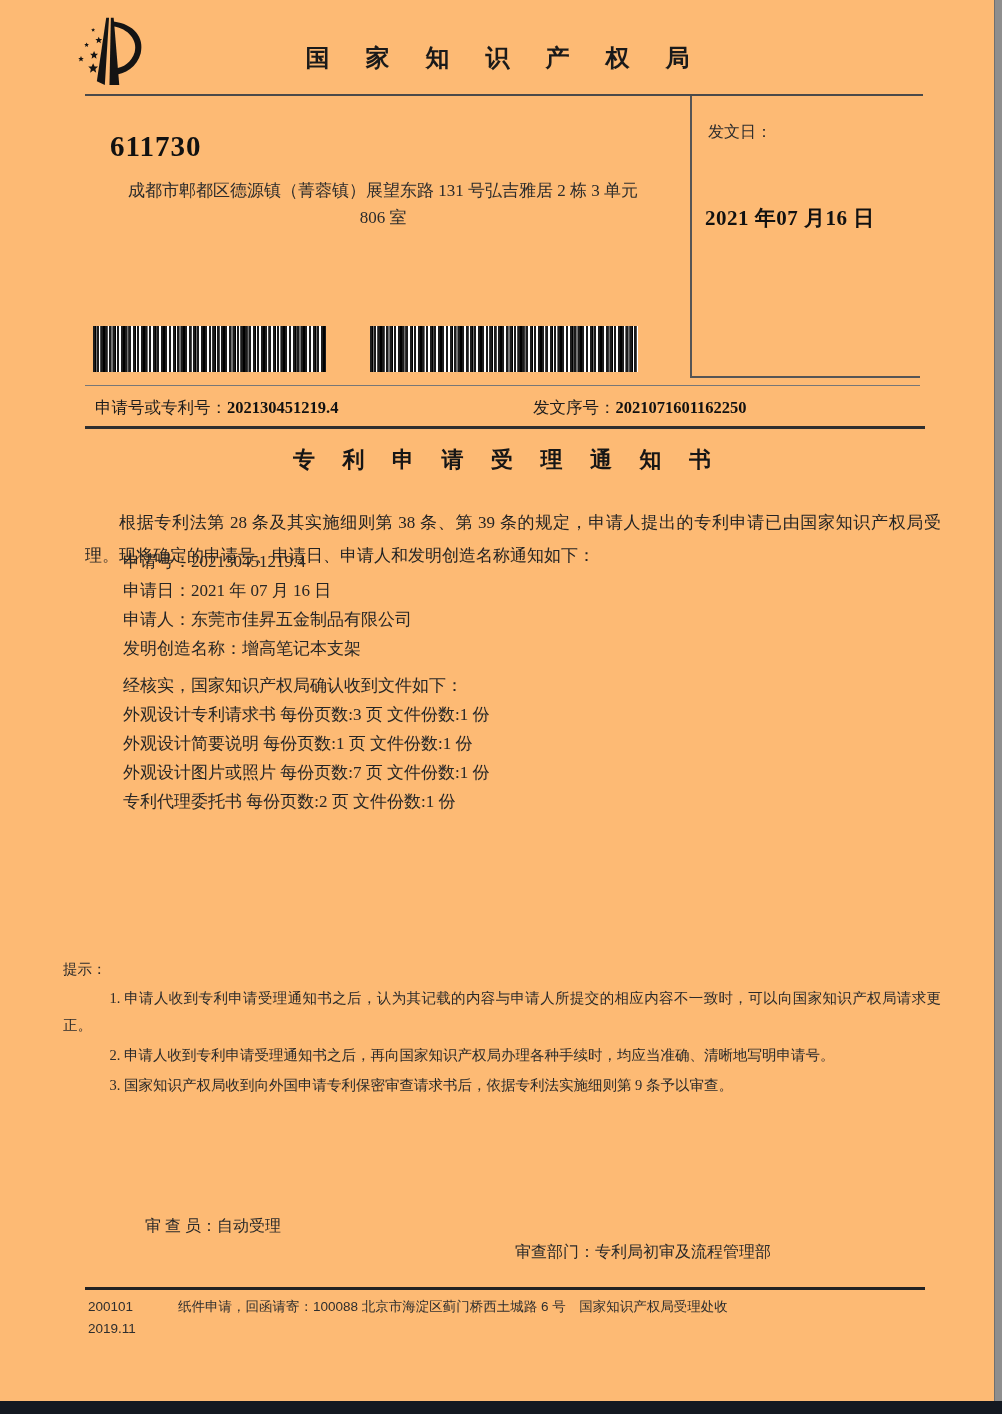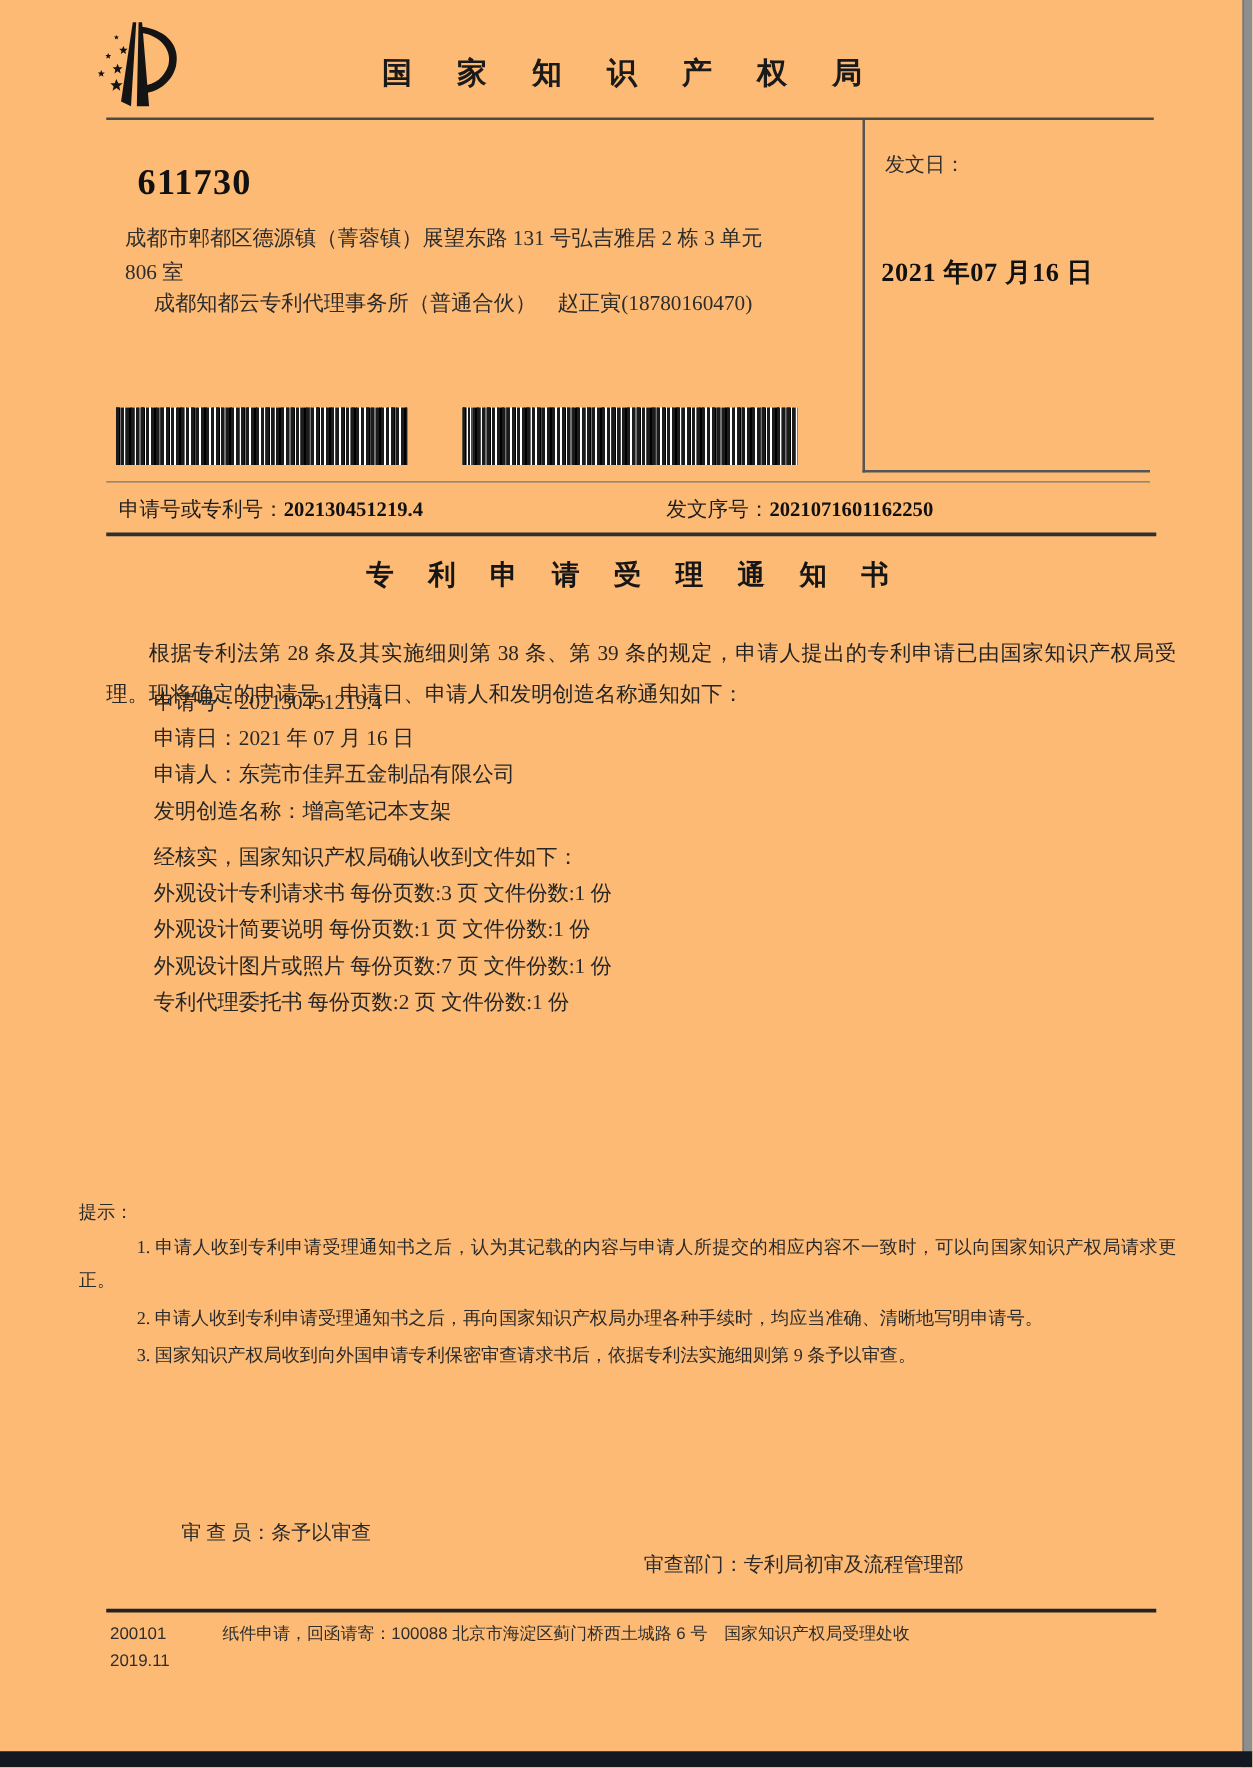"成都市郫都区德源镇（菁蓉镇）展望东路 131 号弘吉雅居 2 栋" .addr-block { text-align: left -> center }
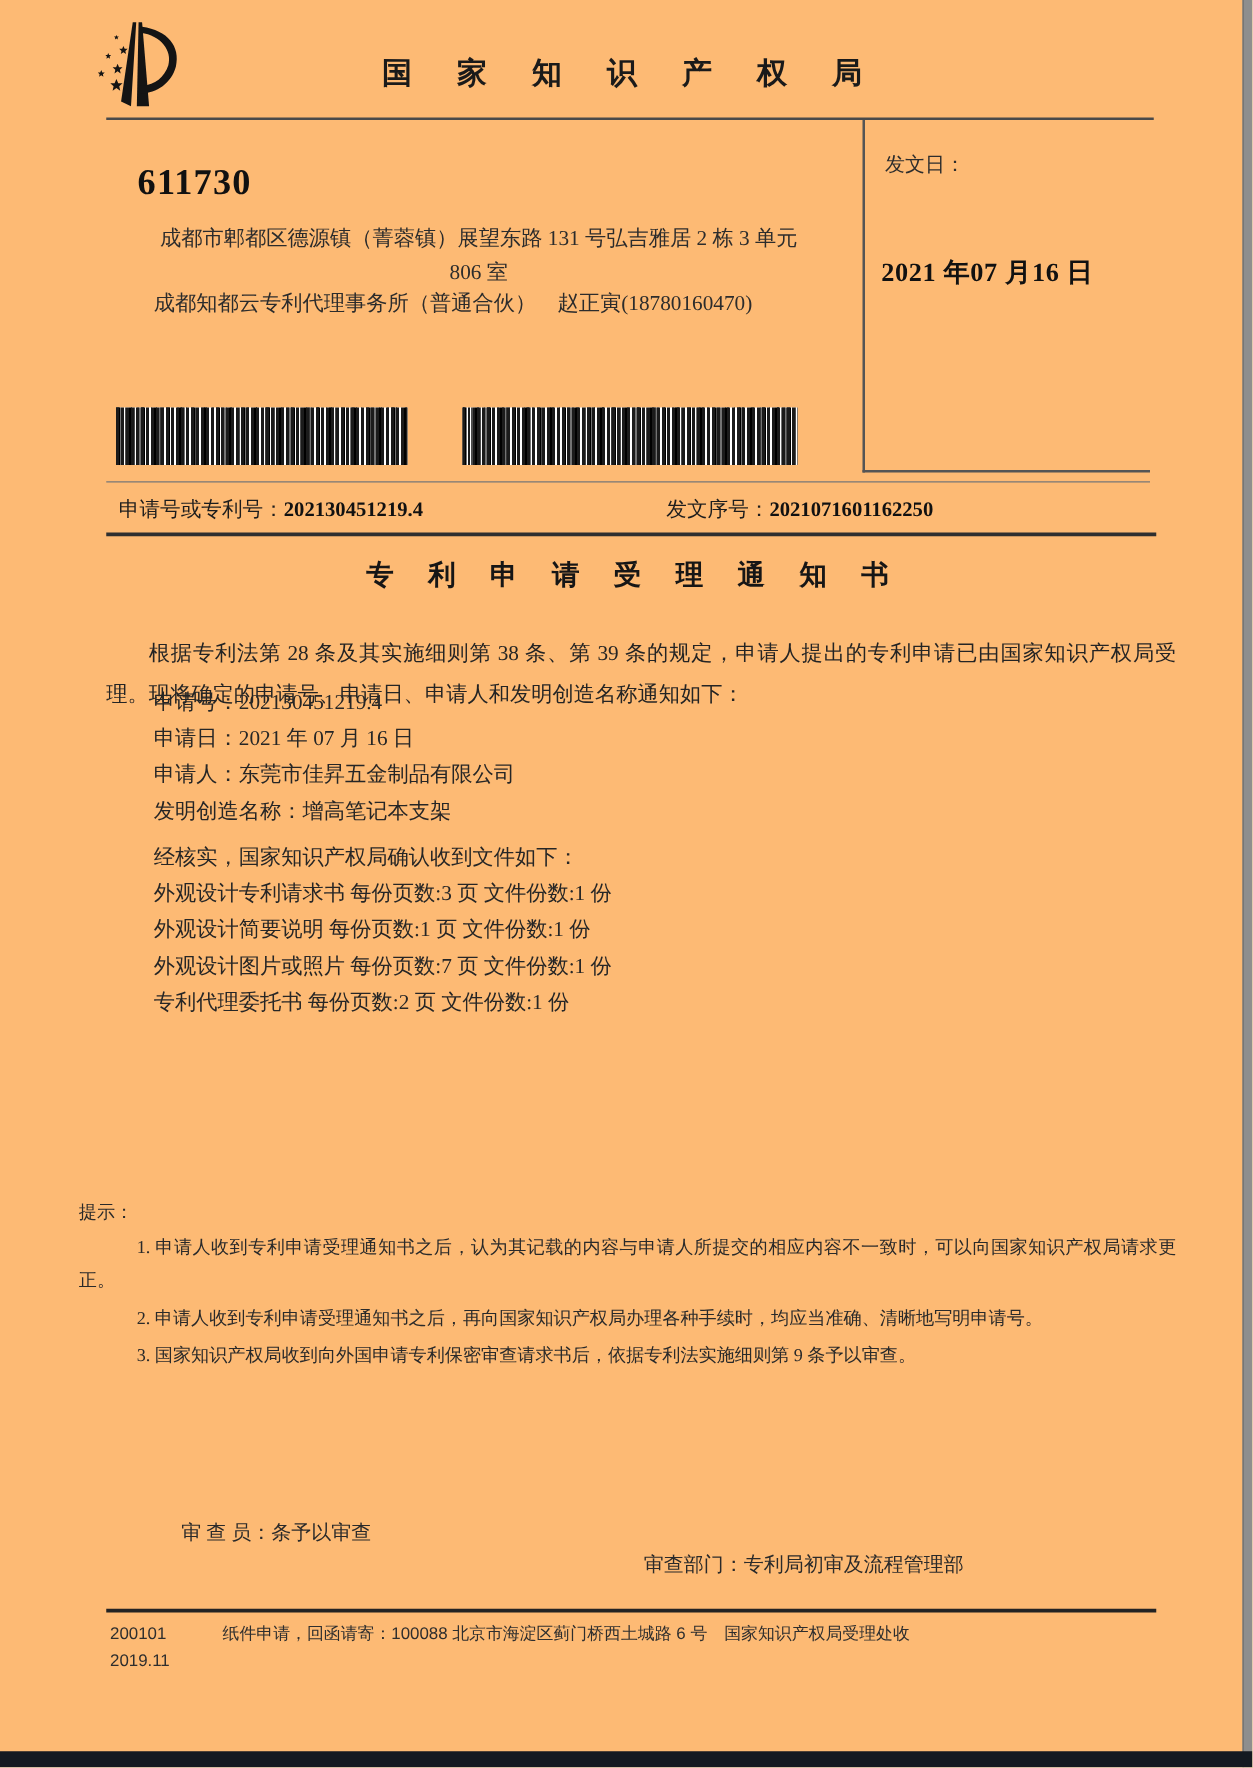"成都知都云专利代理事务所（普通合伙） 赵正寅(18780160470)" div.agency-line { html: <div>成都知都云专利代理事务所（普通合伙） 赵正寅(18780160470)</div> -> none }
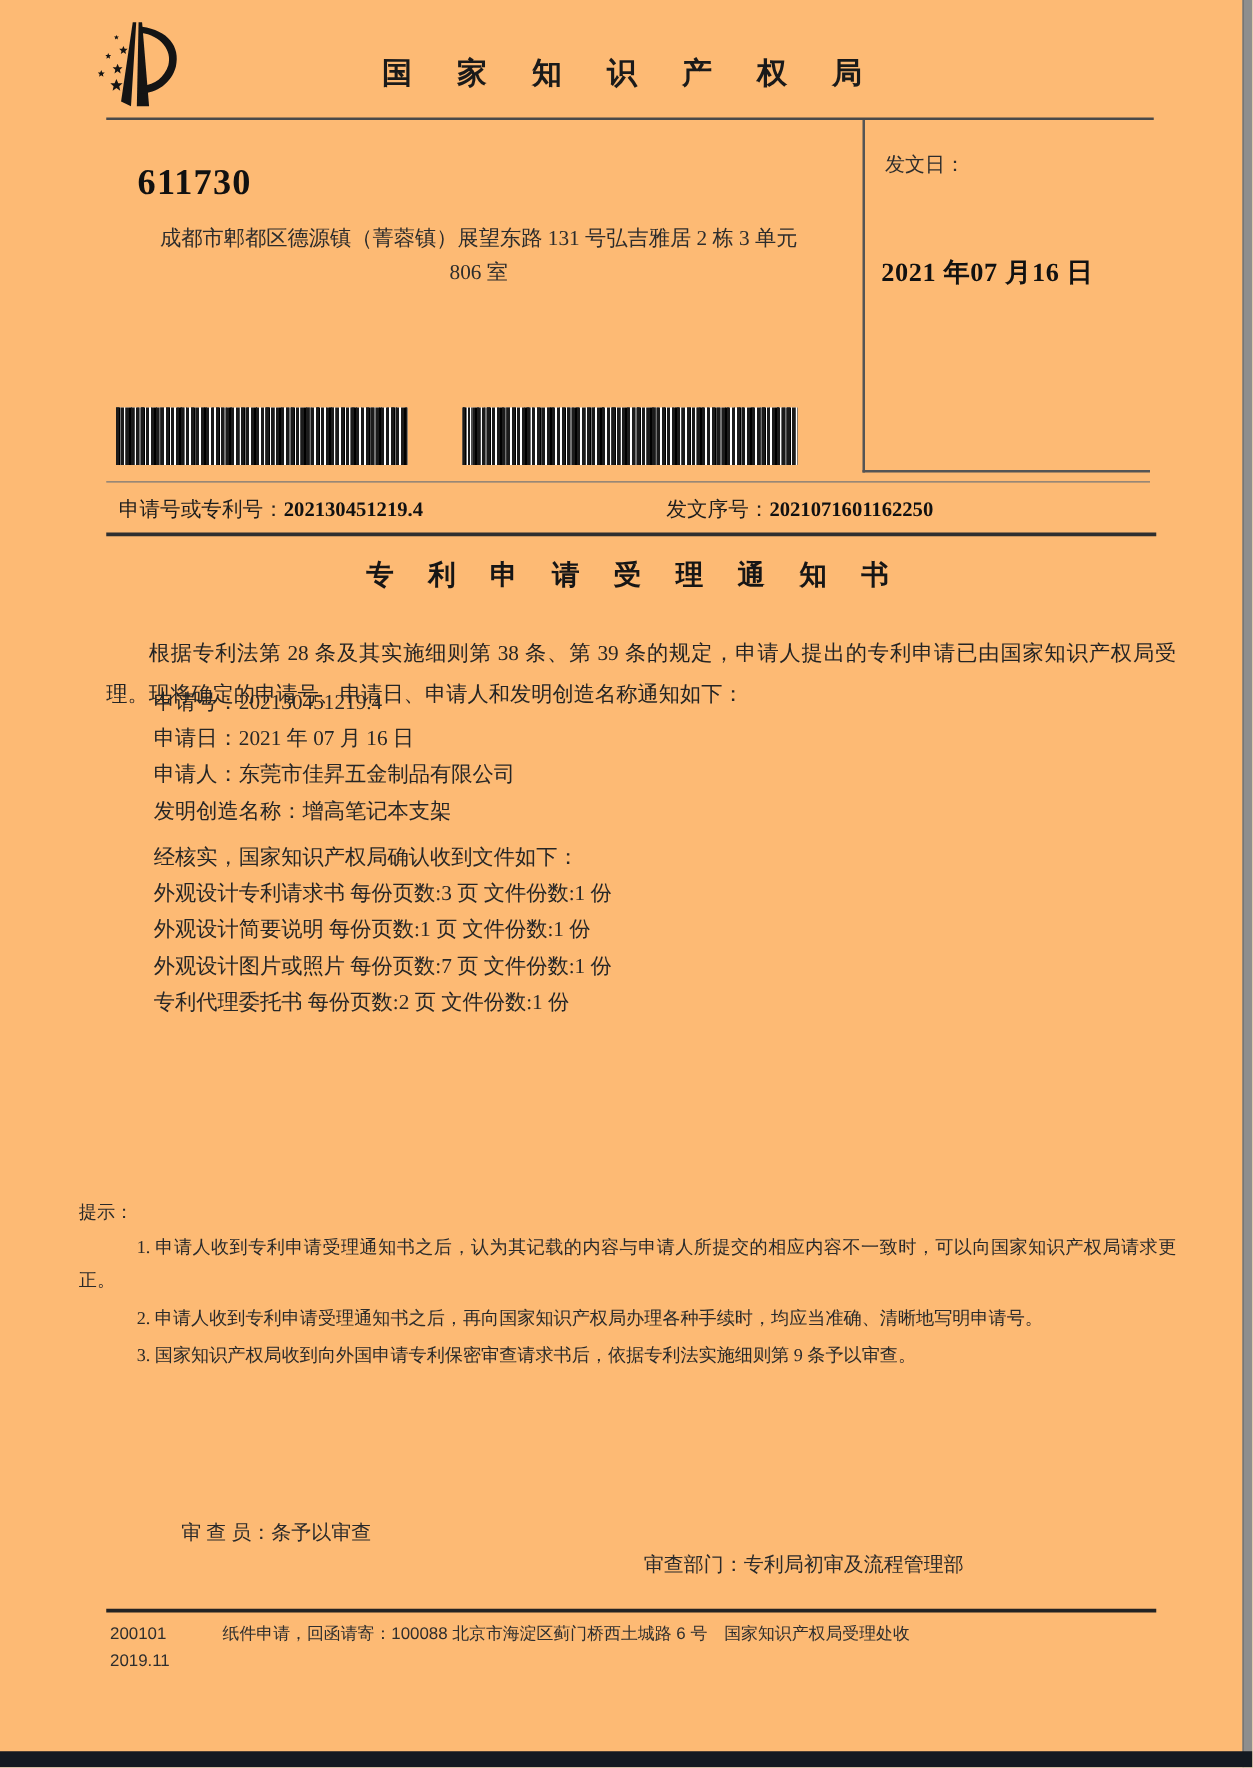"条予以审查" span { text: 条予以审查 -> 自动受理 }
